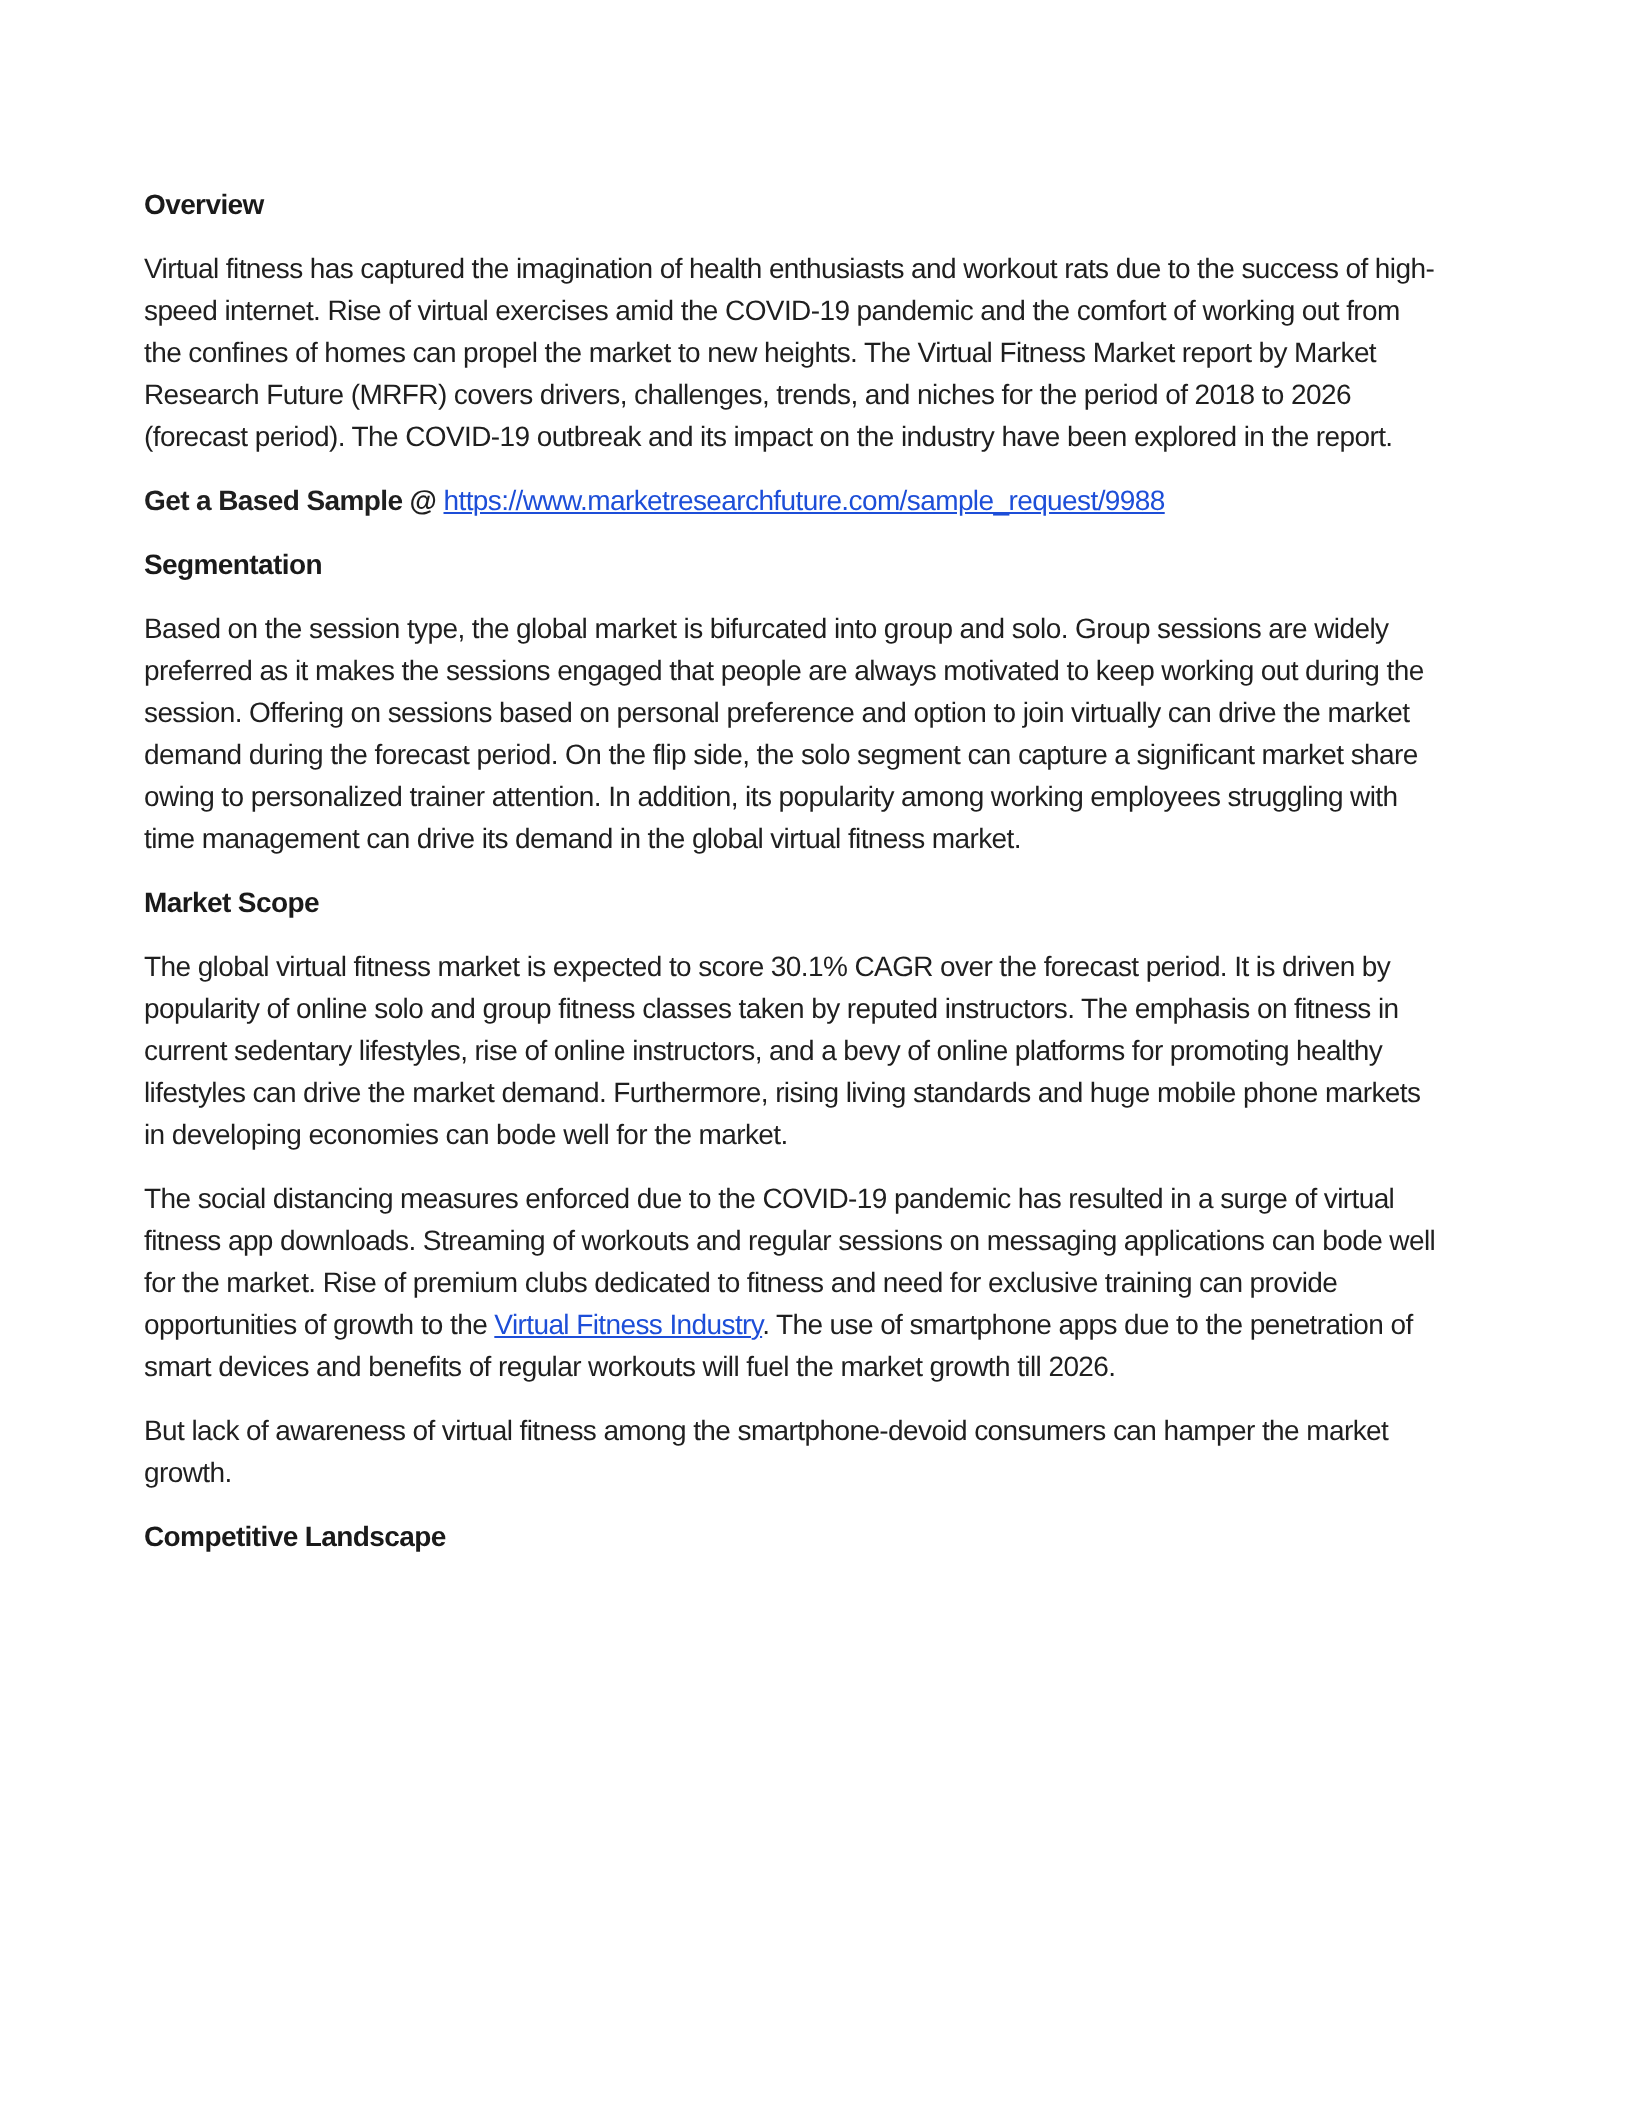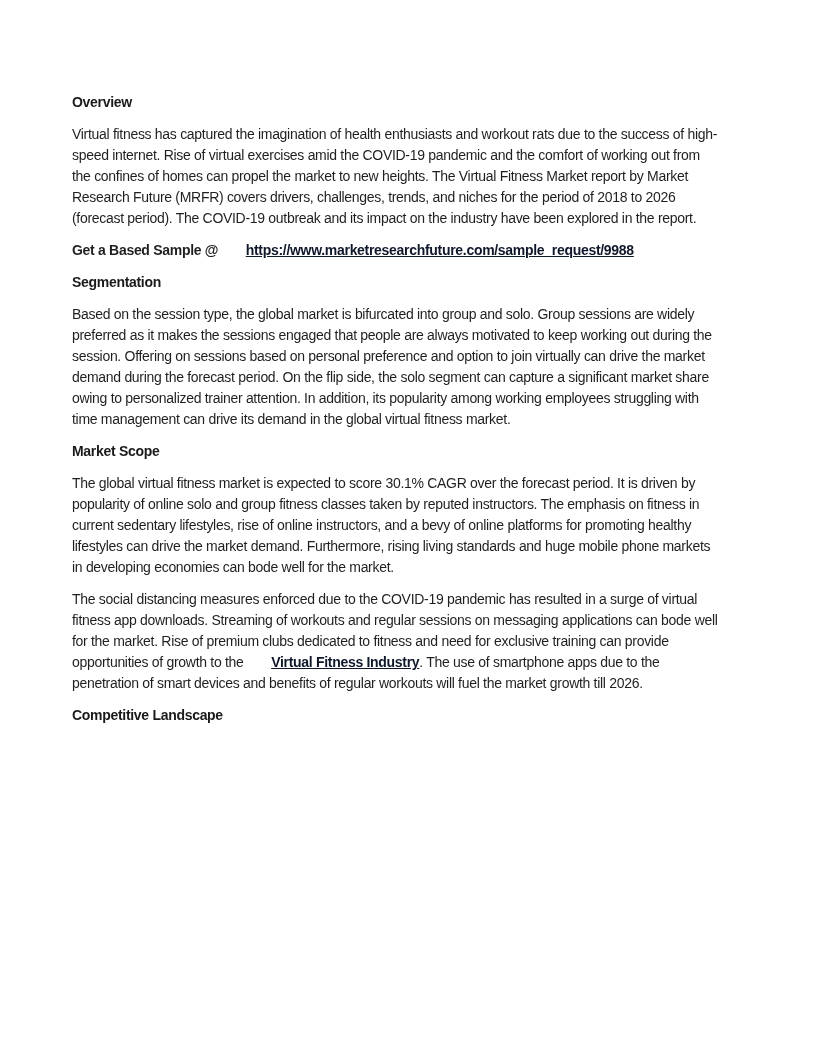"https://www.marketresearchfuture.com/sam" a.doc-link { color: #0f172a -> #1d4ed8; font-weight: 700 -> 400; margin-left: 24px -> none }
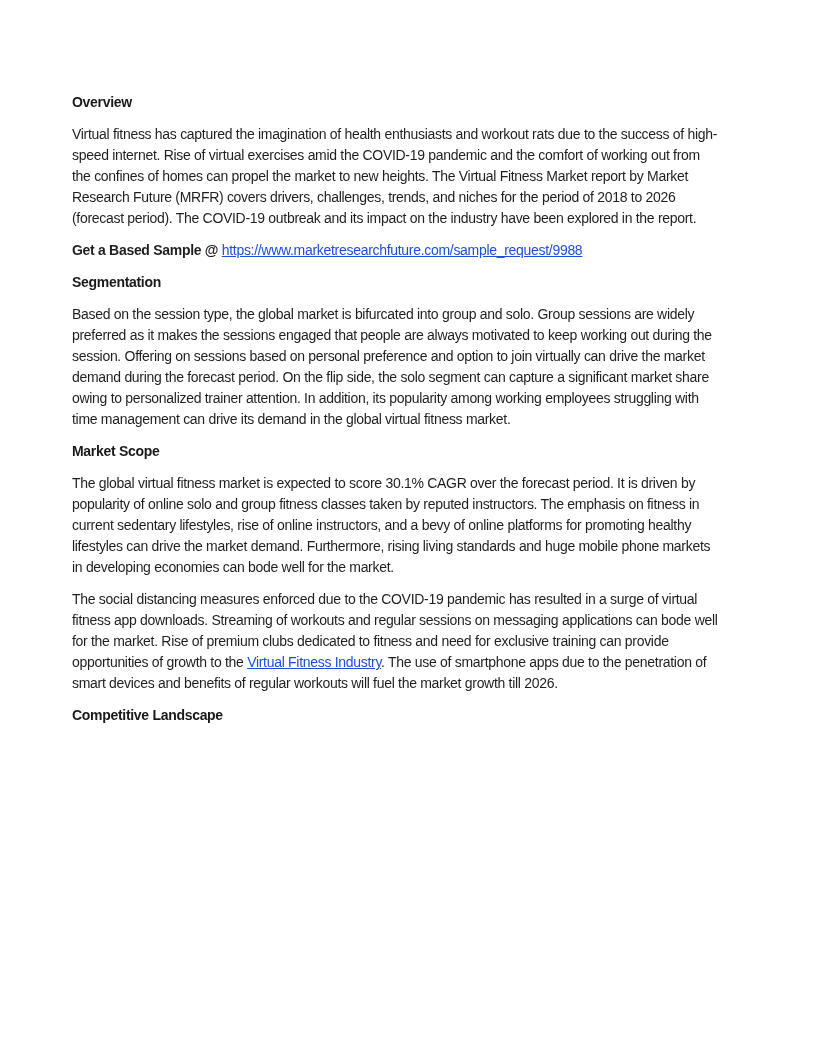"But lack of awareness of" p.doc-para { html: none -> <p>But lack of awareness of virtual fitness among the smartphone-devoid consumers can hamper the market growth.</p> }
